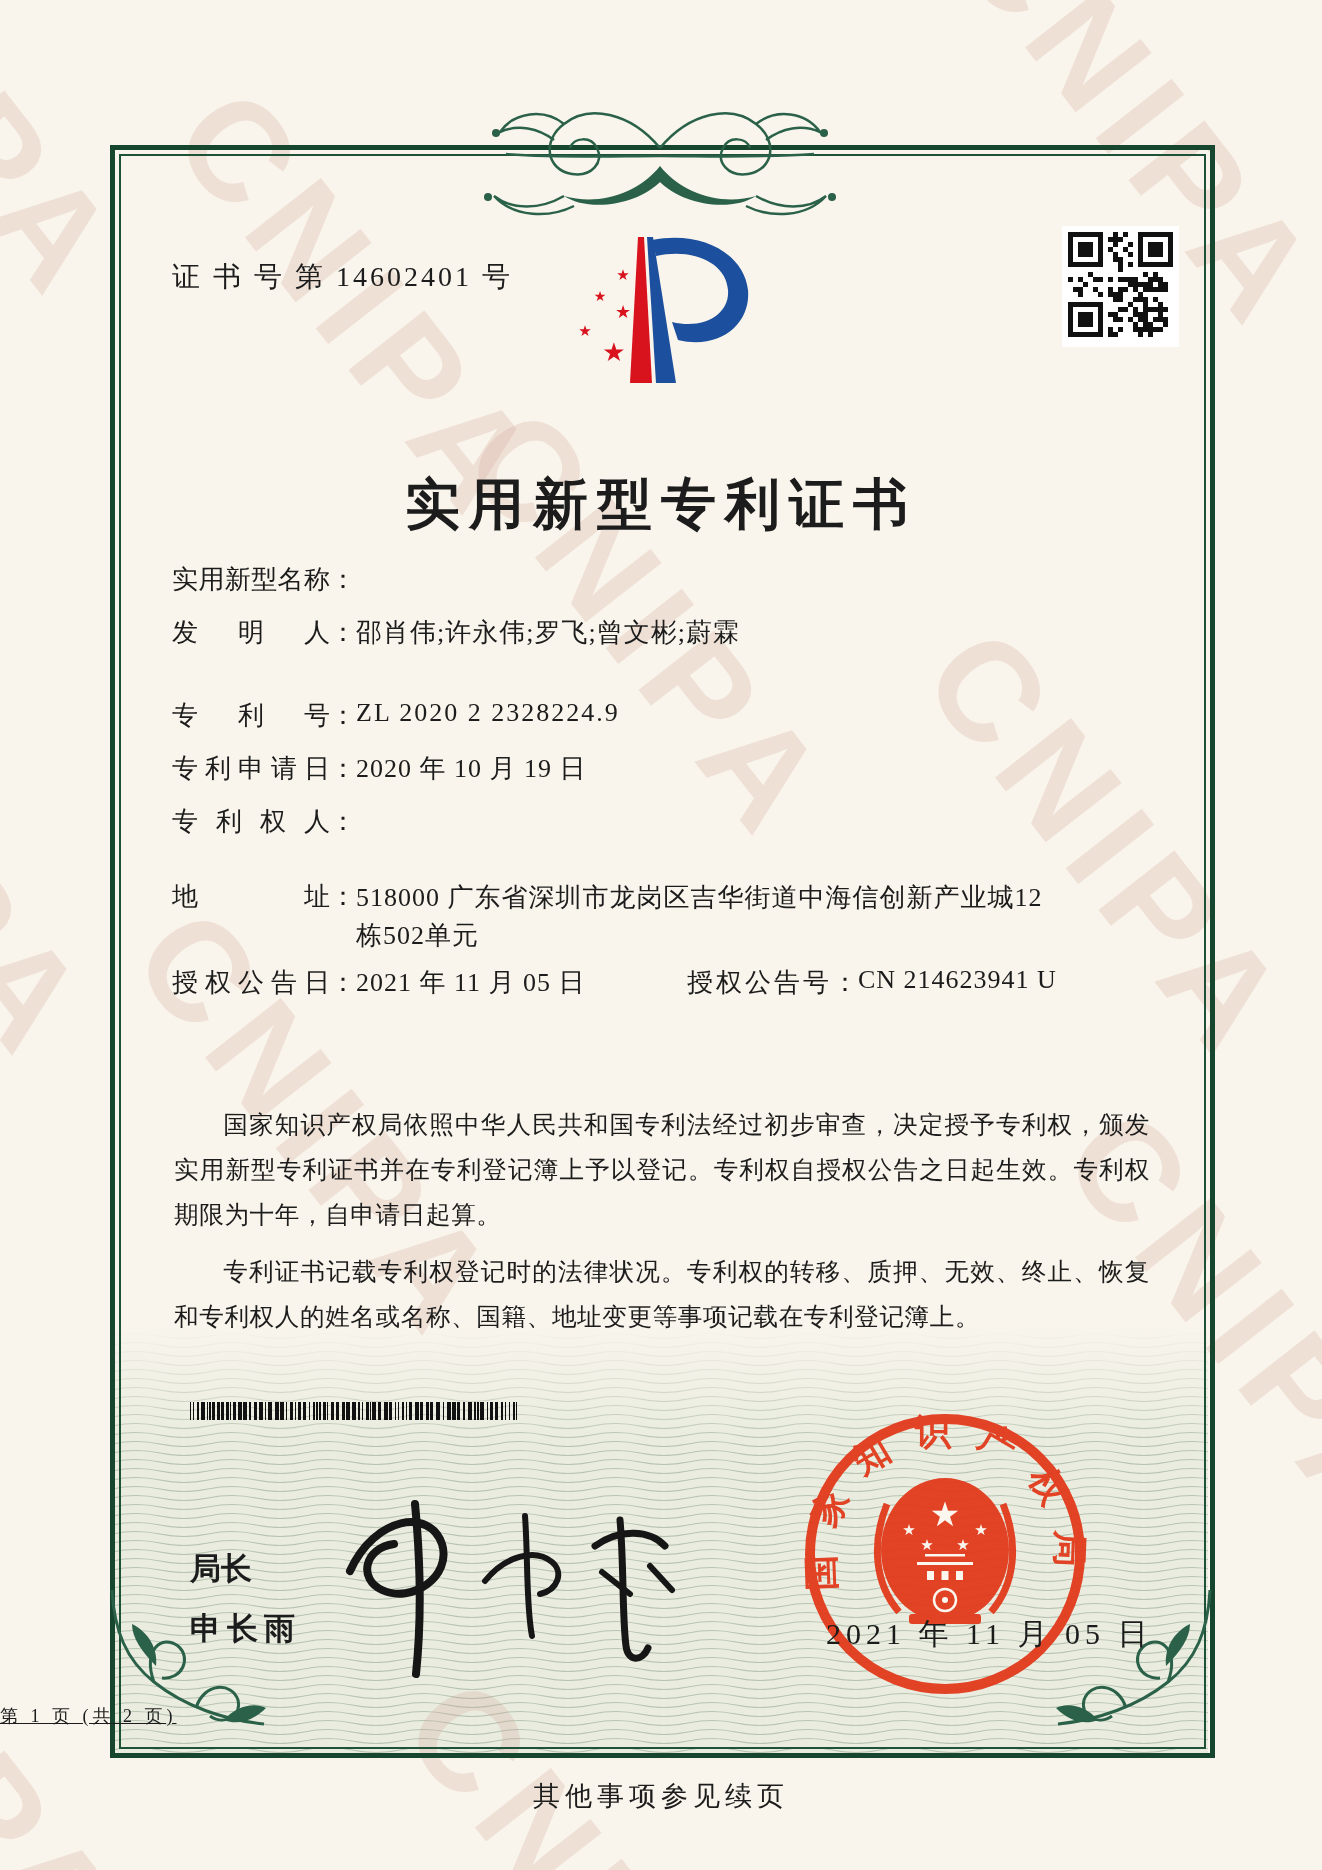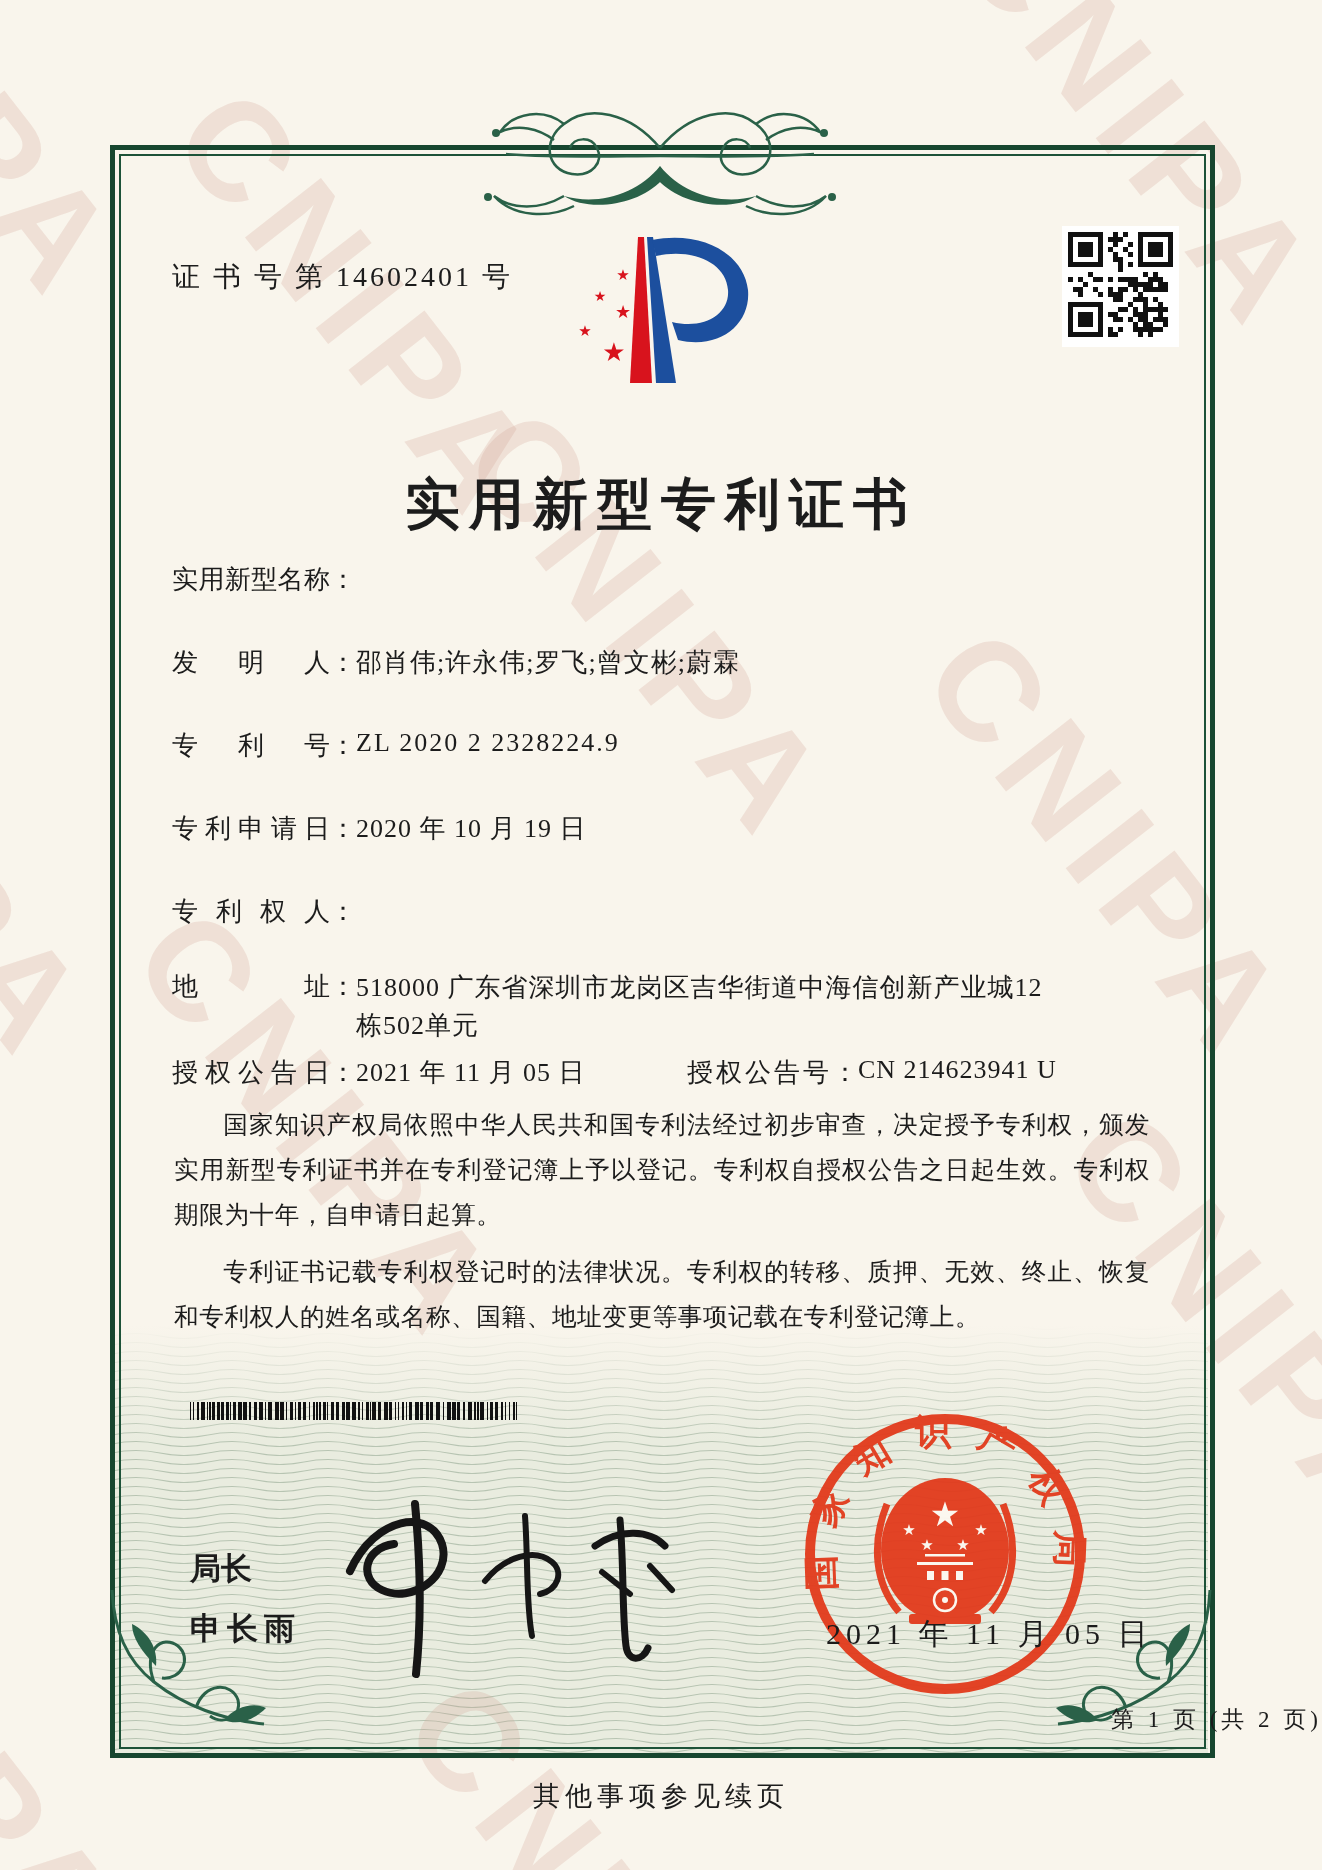"发明人" .f-row { margin-top: 48px -> 18px }
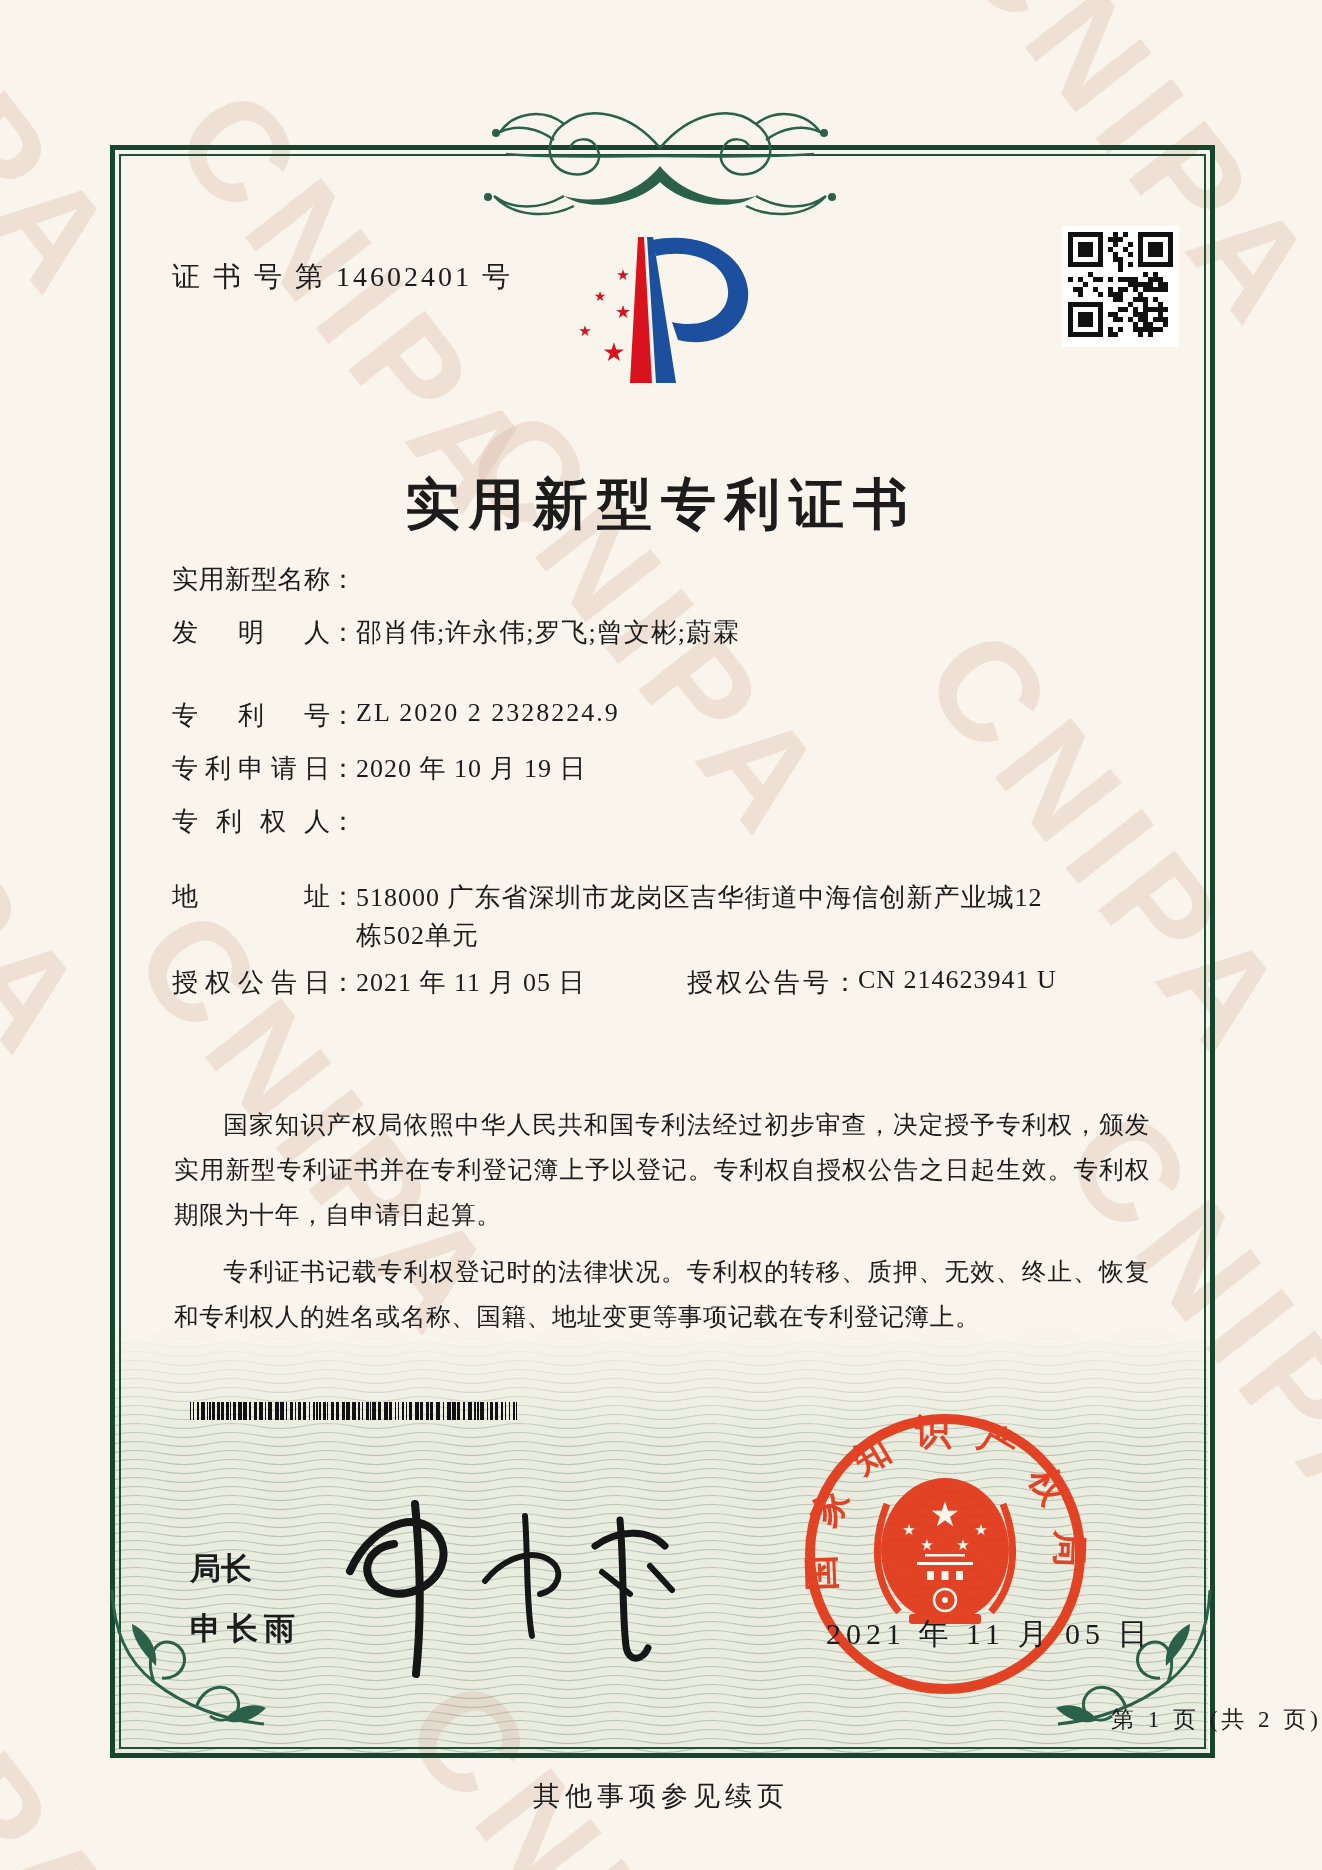"第 1 页 (共 2" .page-info { font-size: 23px -> 18px; text-align: right -> left; text-decoration: none -> underline }
